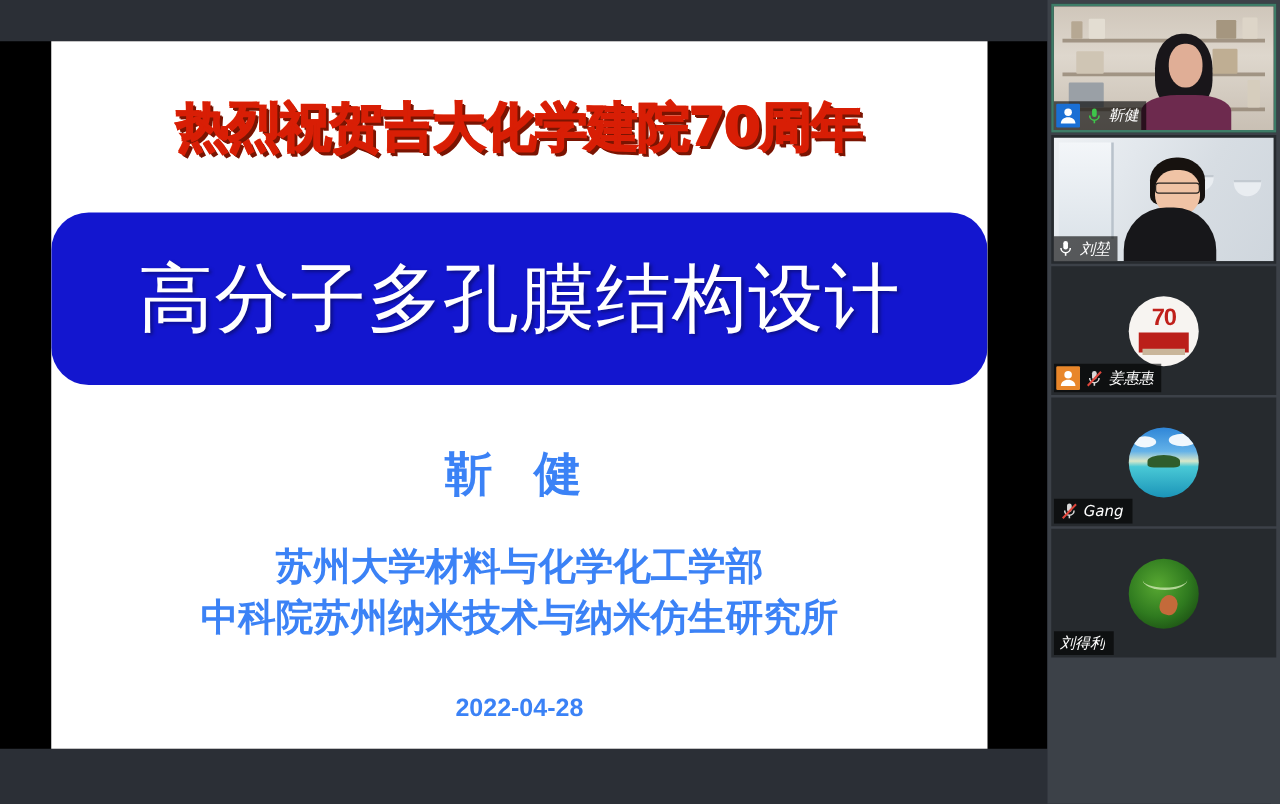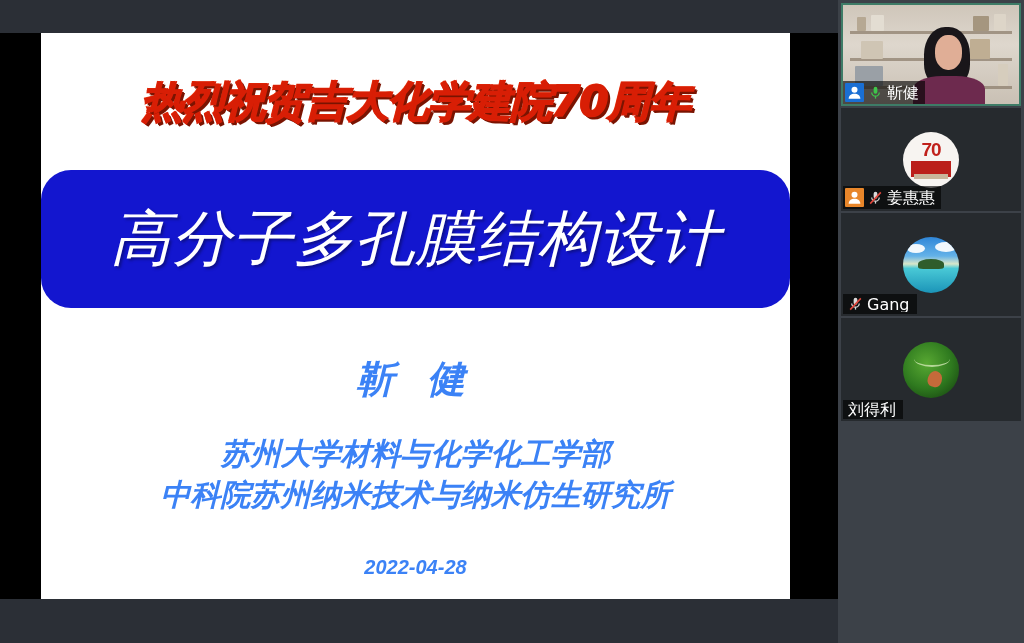"热烈祝贺吉大化学建院70周年" .slide { font-style: italic -> none }
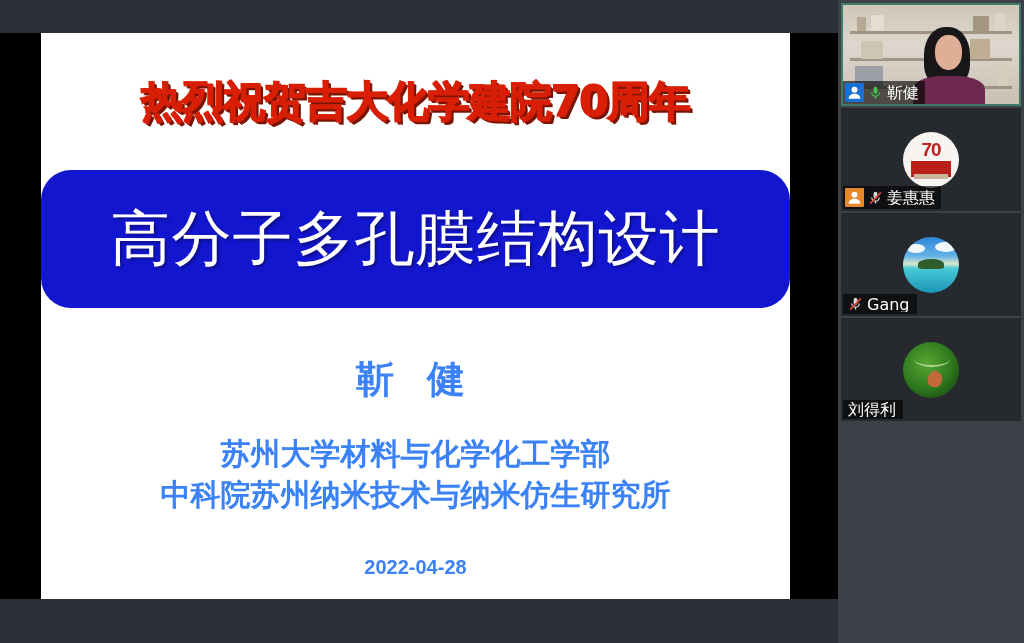"靳健" .pname { font-size: 16px -> 12px; font-style: none -> italic }
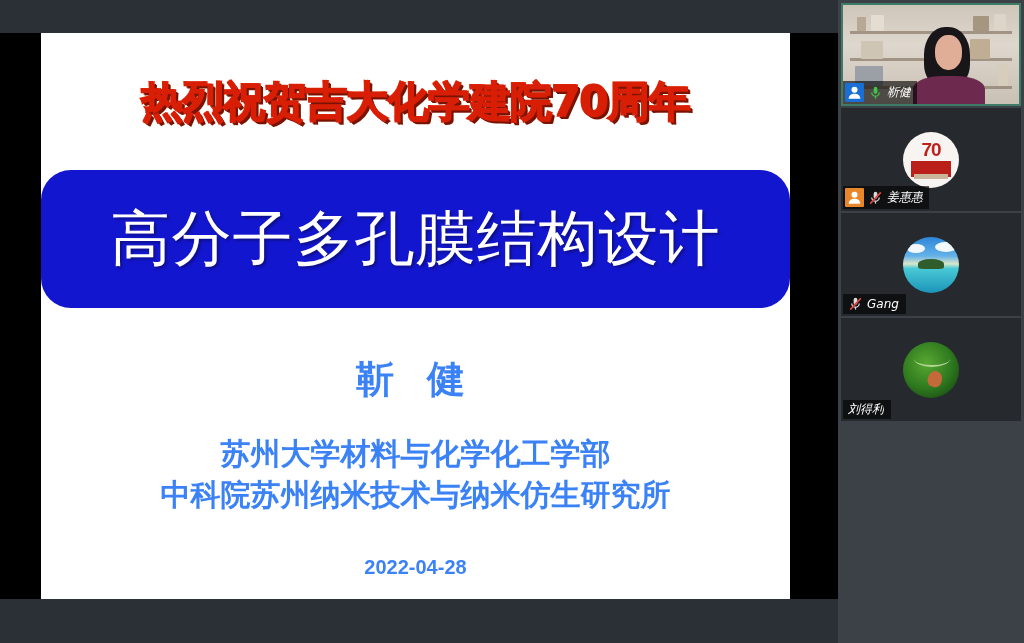"刘堃" div.tile { html: none -> <div> <div> <div></div> <div></div> <div></div> <div></div> <div></div> <div></div> <div></div> </div> <div> <span> <svg> <rect></rect> <path></path> <rect></rect> </svg> </span> <span>刘堃</span> </div> </div> }
